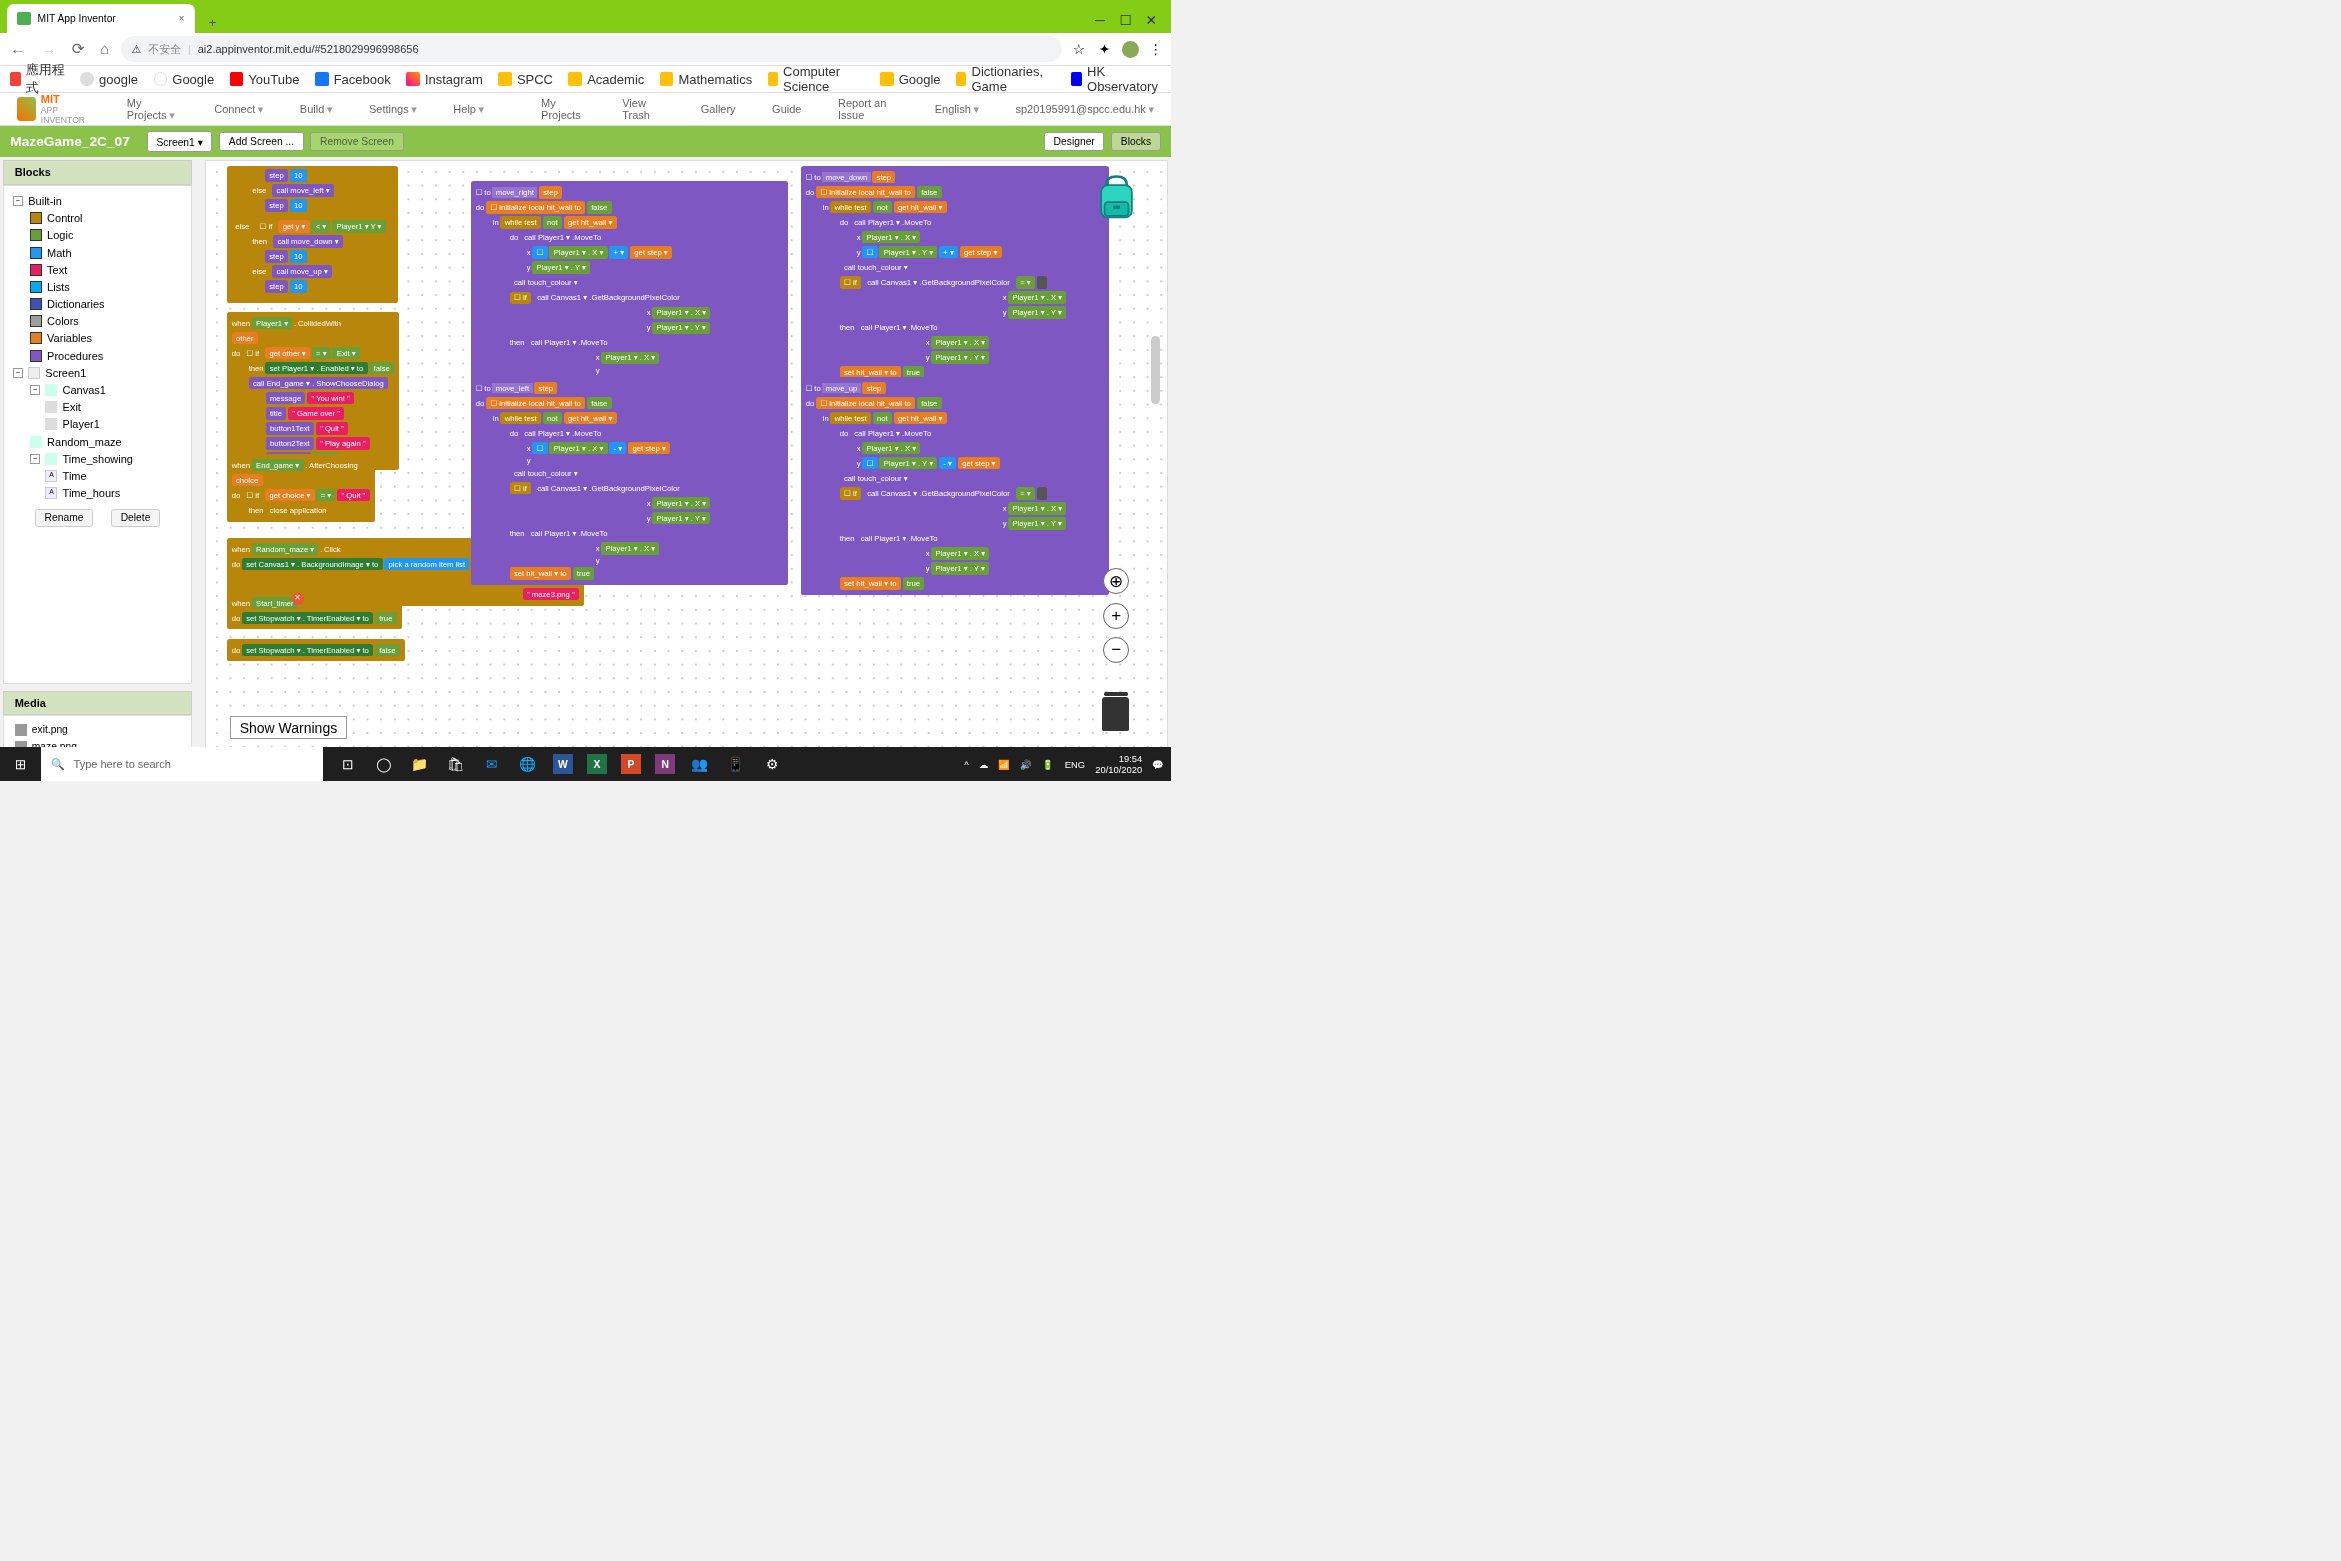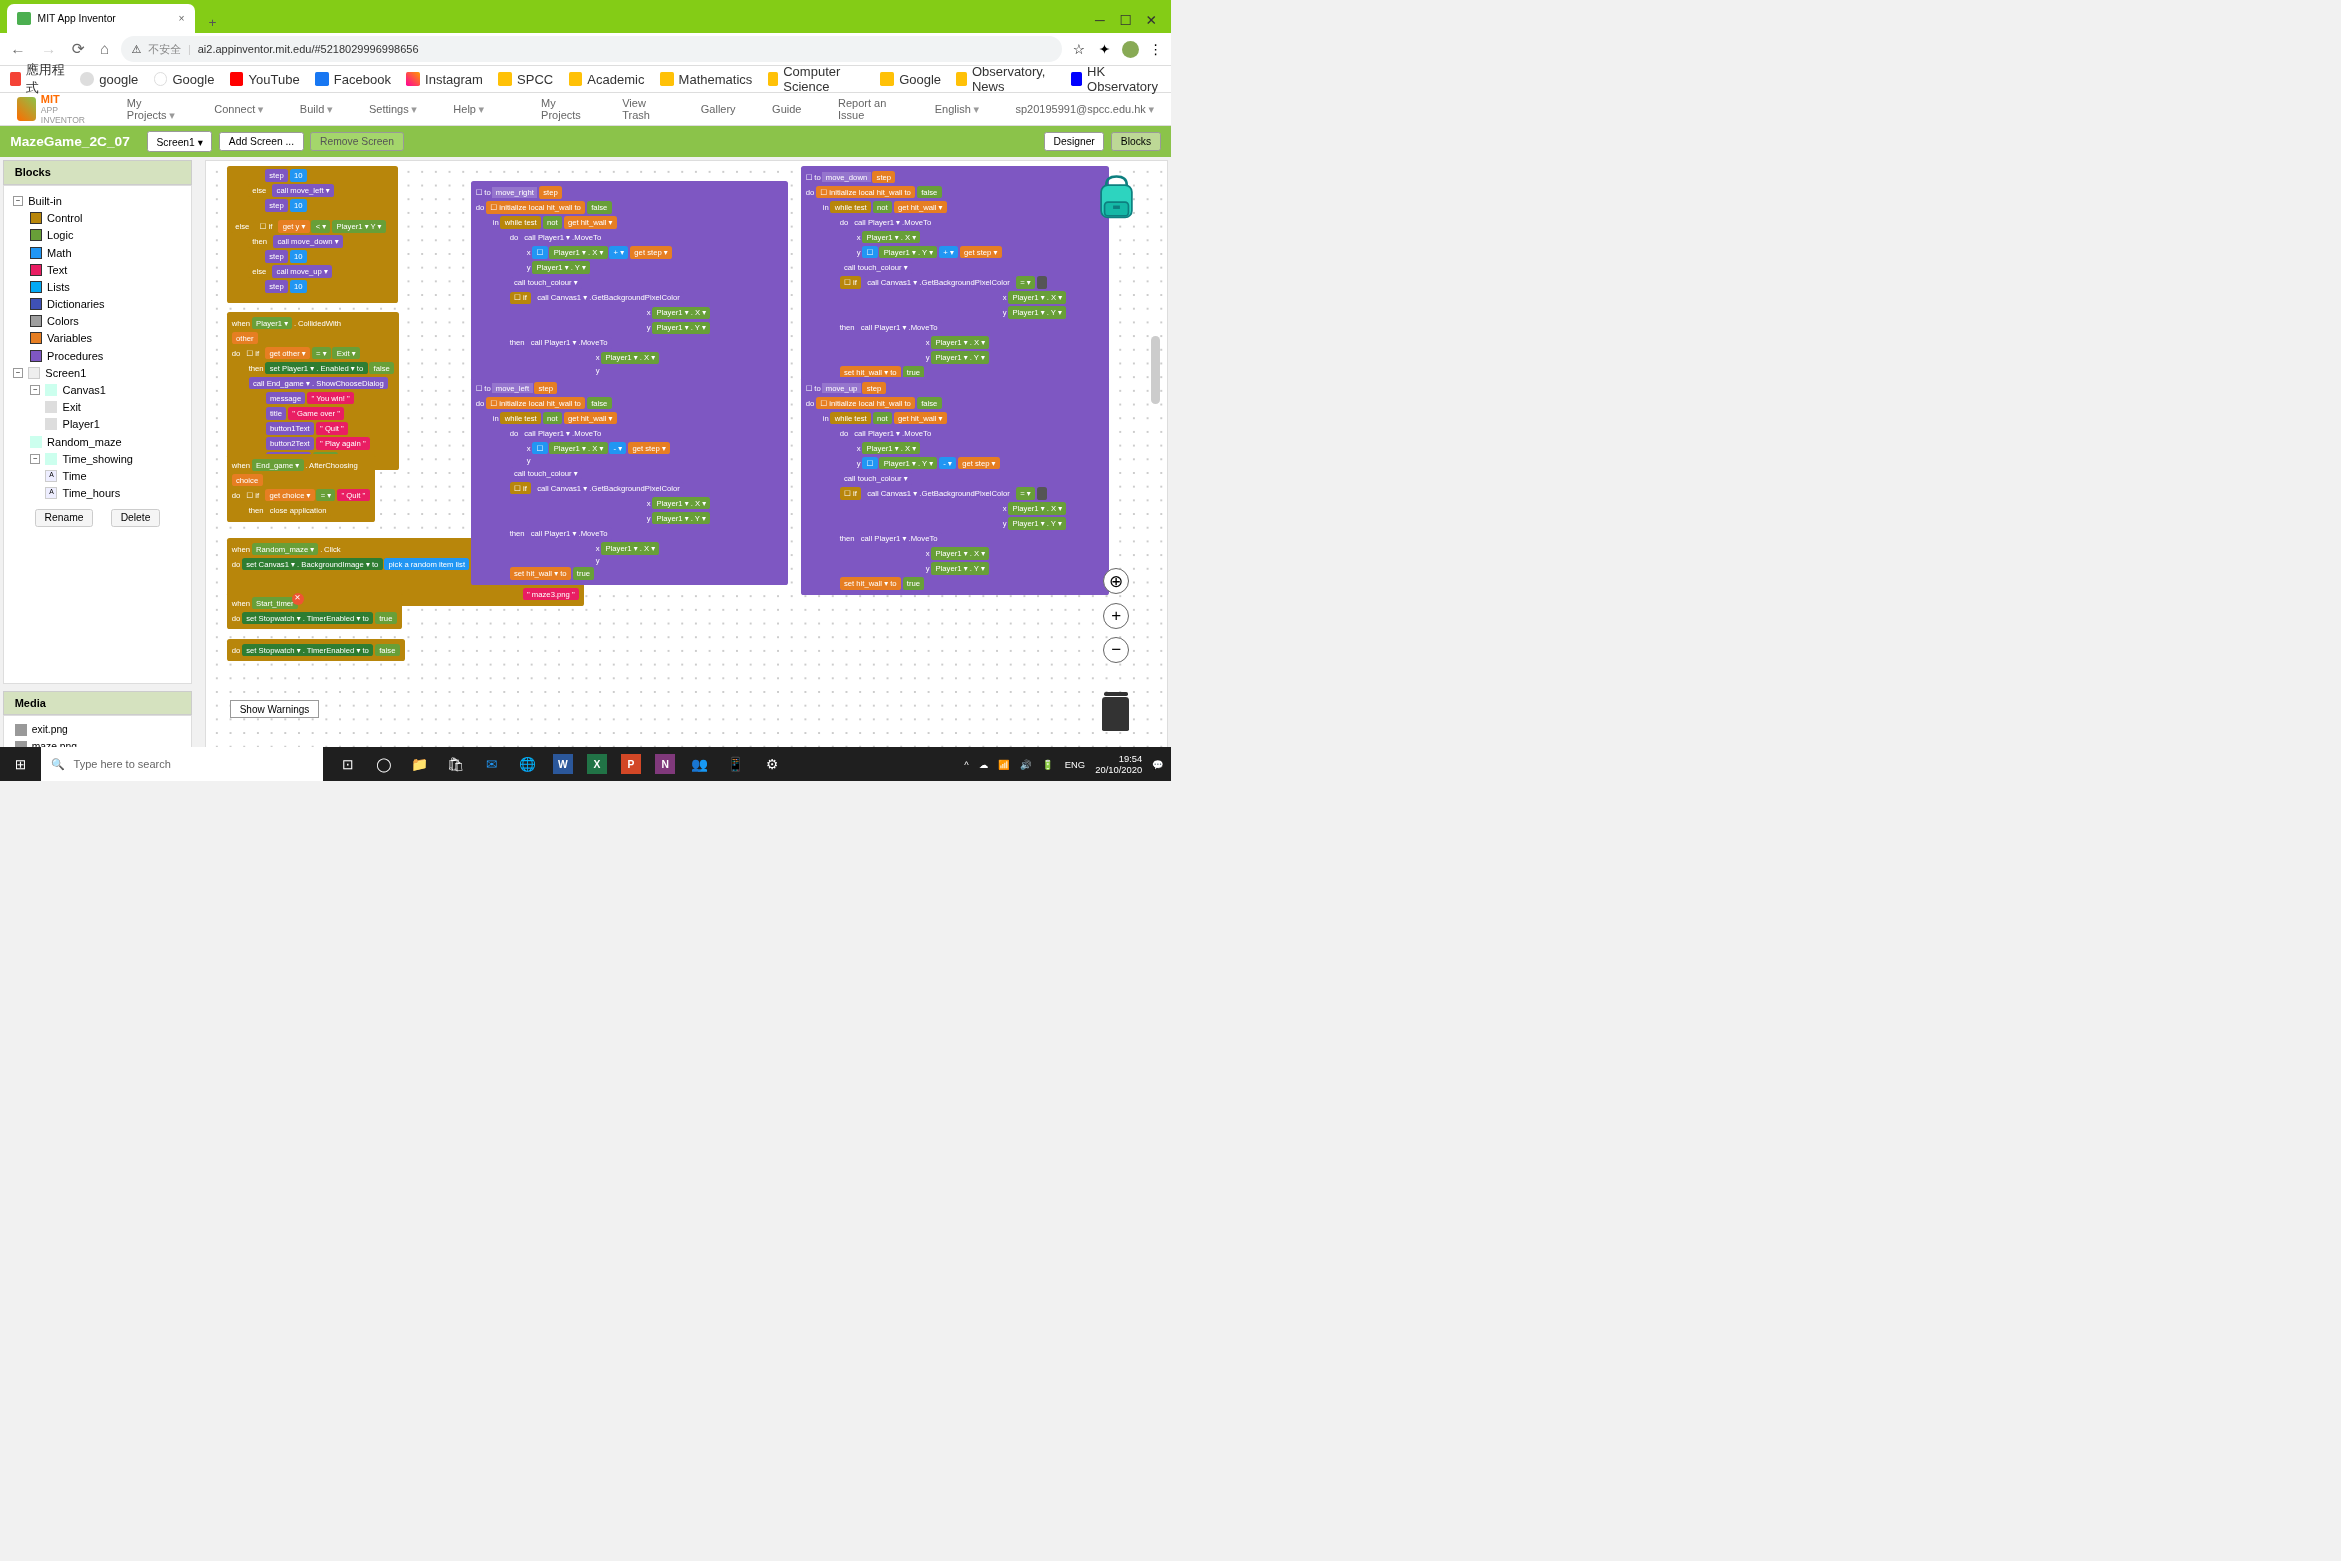"Observatory, News" span { text: Observatory, News -> Dictionaries, Game }
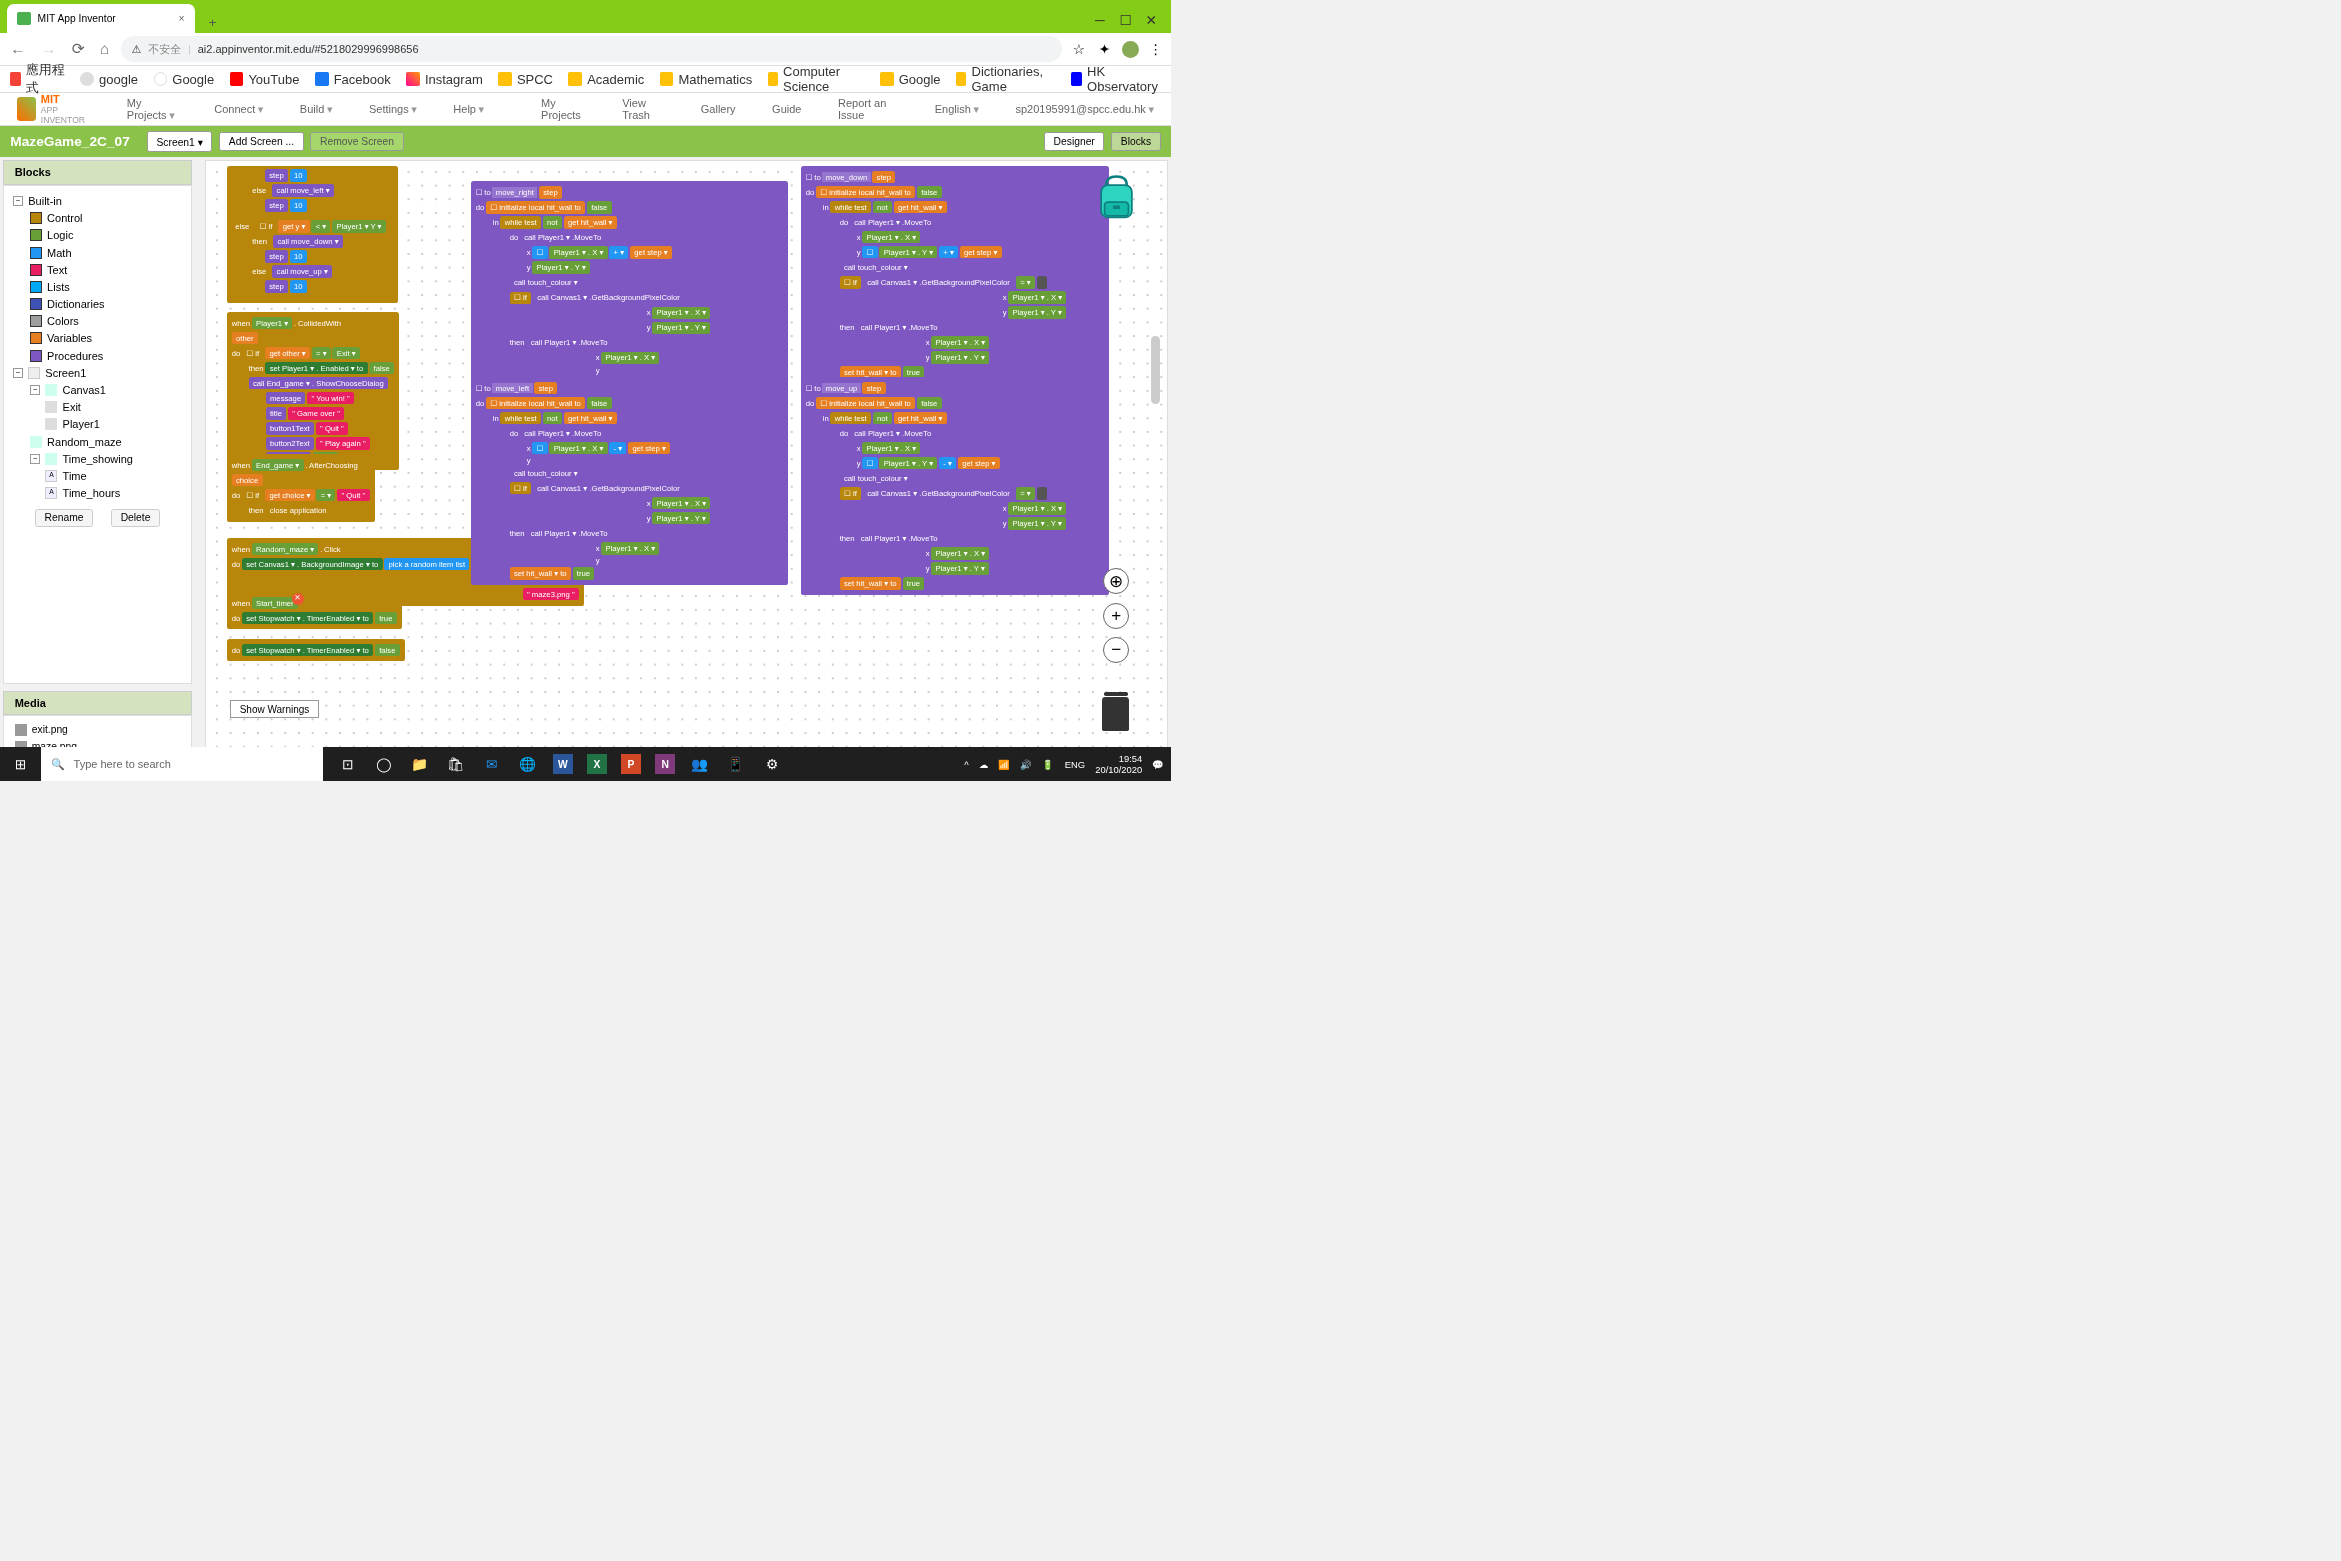"Show Warnings" .show-warnings { bottom: 56px -> 35px; font-size: 10px -> 14px }
